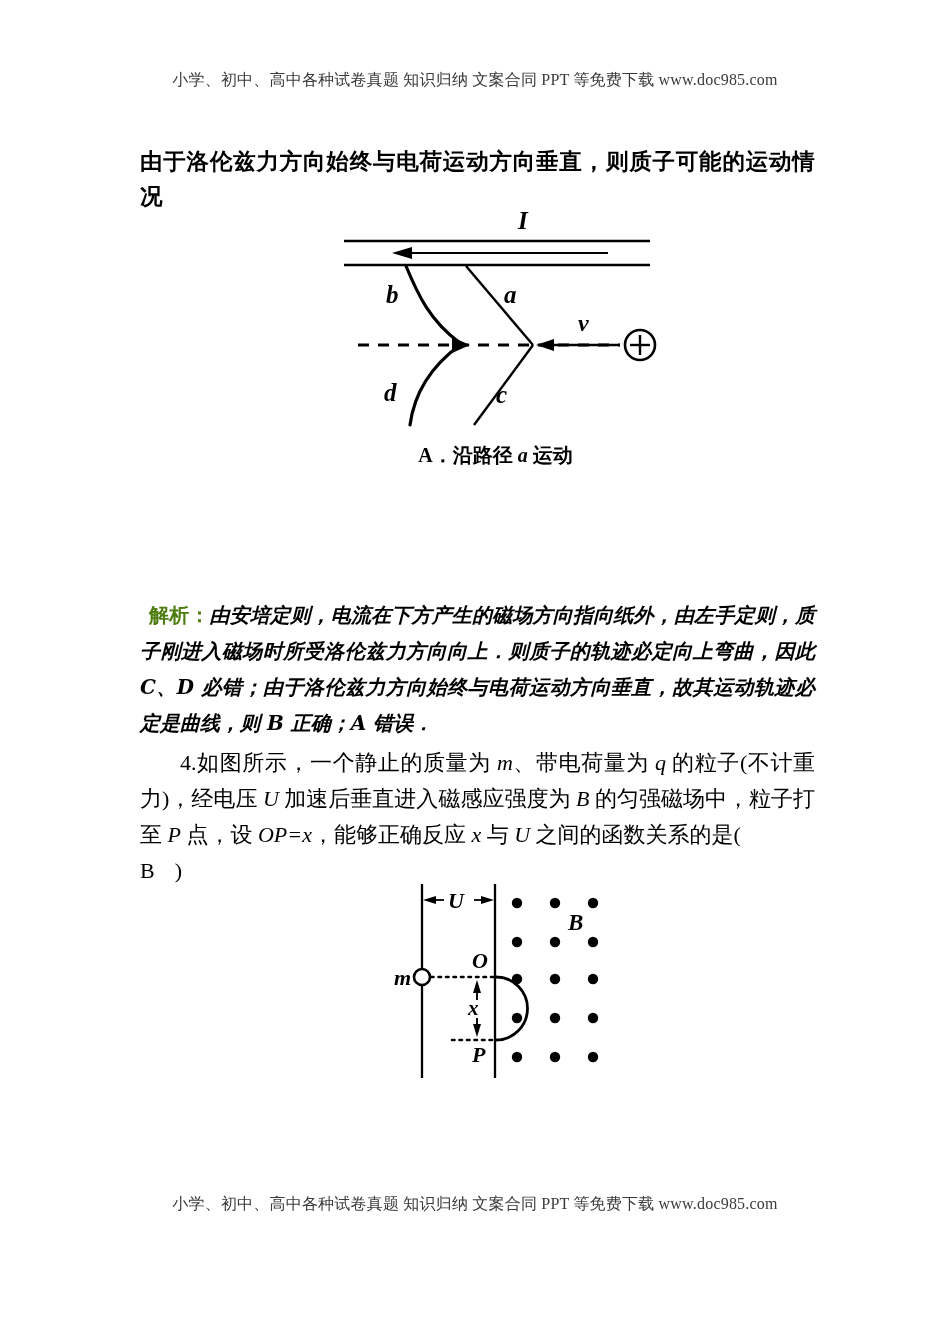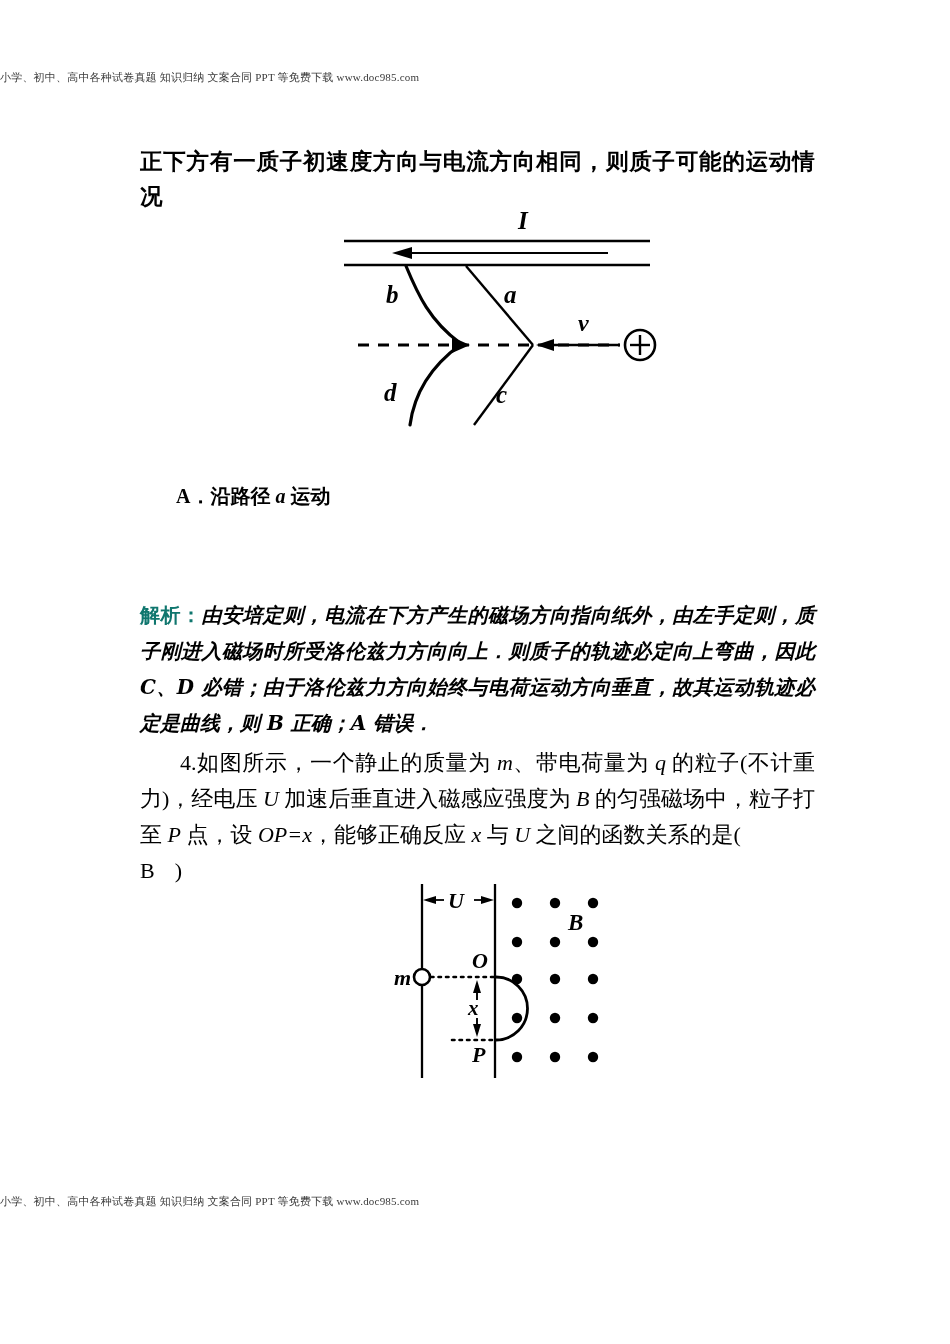"小学、初中、高中各种试卷真题 知识归纳 文案合同 PPT 等免费下载" .runner { font-size: 11px -> 16px; text-align: left -> center }
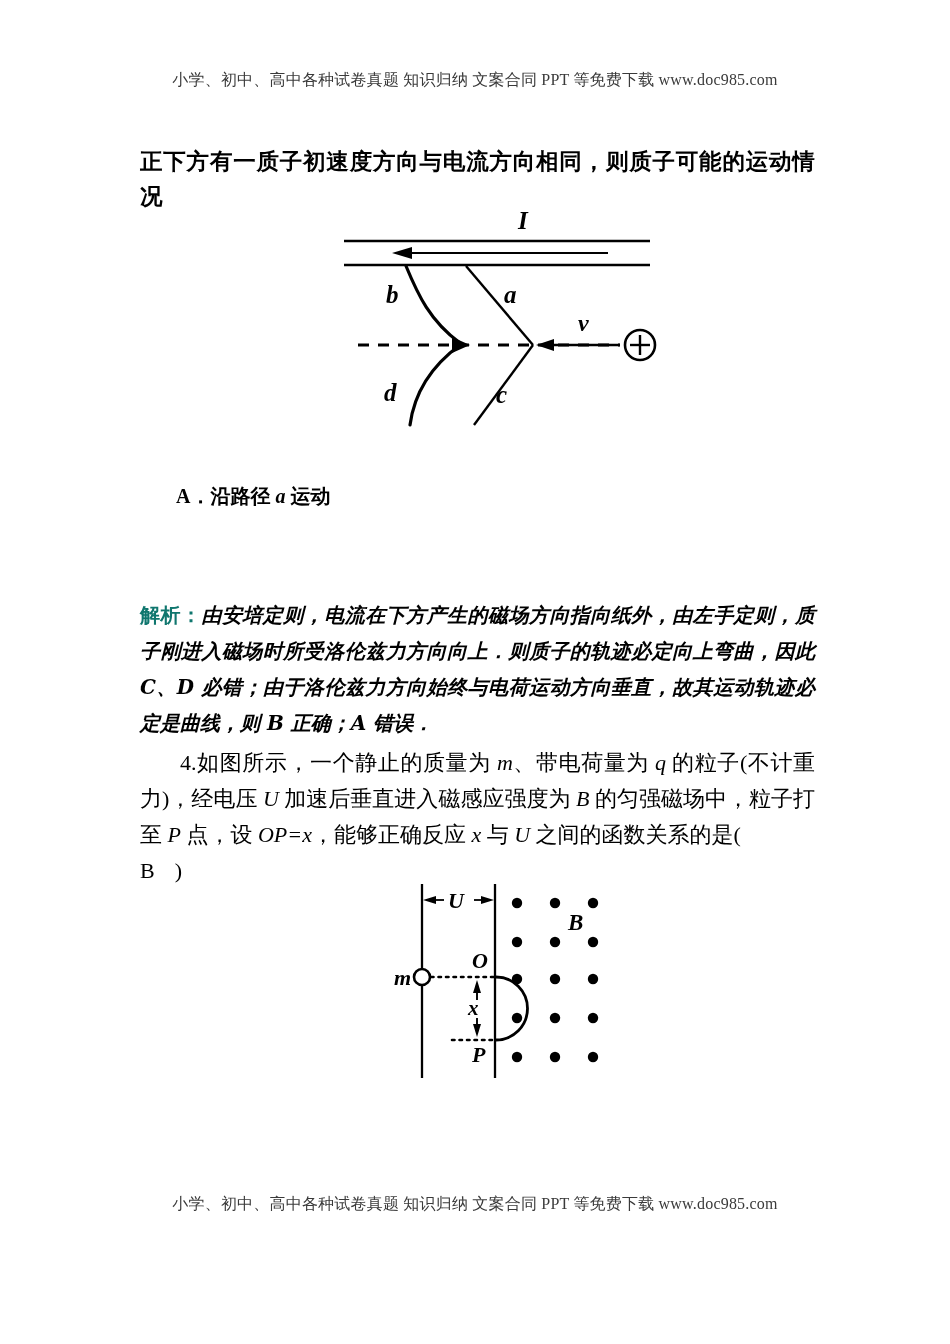"正下方有一质子初速度方向与电流方向相同，则质子可能的运动情况" div.qline { text: 正下方有一质子初速度方向与电流方向相同 -> 由于洛伦兹力方向始终与电荷运动方向垂直 }
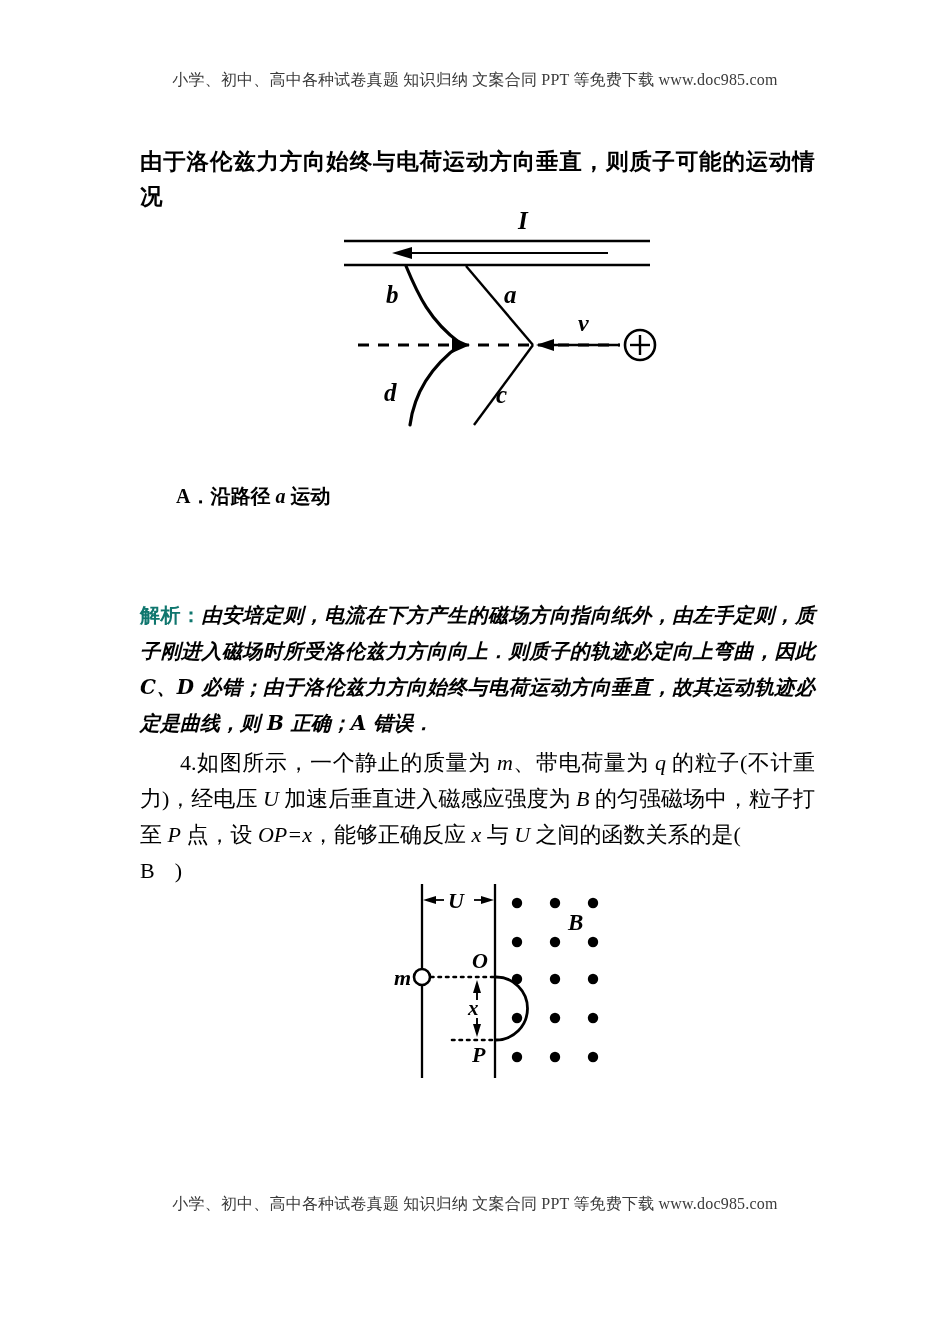"A．沿路径 a 运动" div.col { text-align: none -> center; top: 479px -> 438px }
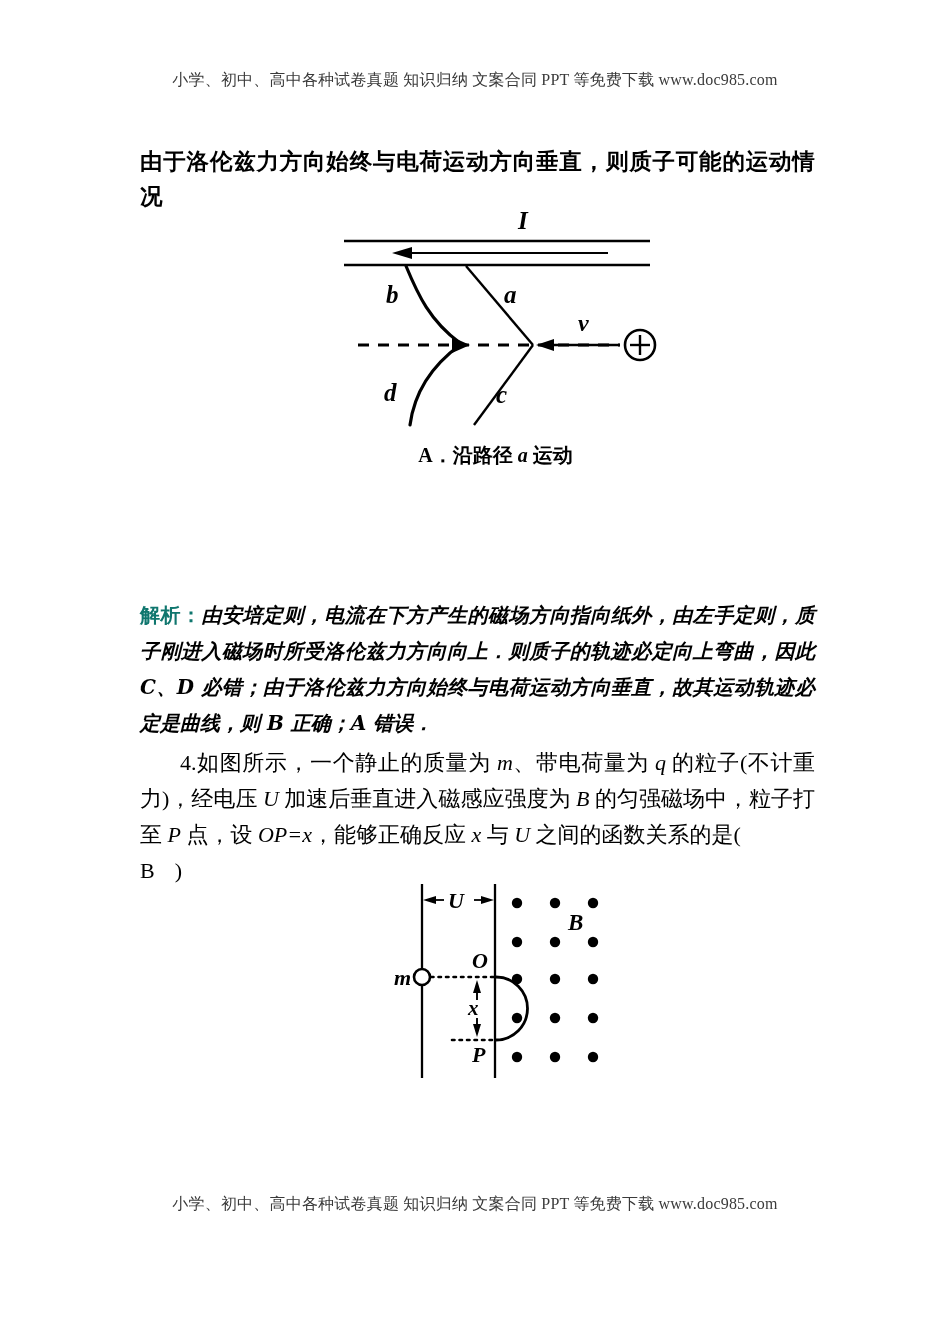"解析：" .jiexi-label { color: #0f766e -> #4d7c0f; margin-left: none -> 9px }
